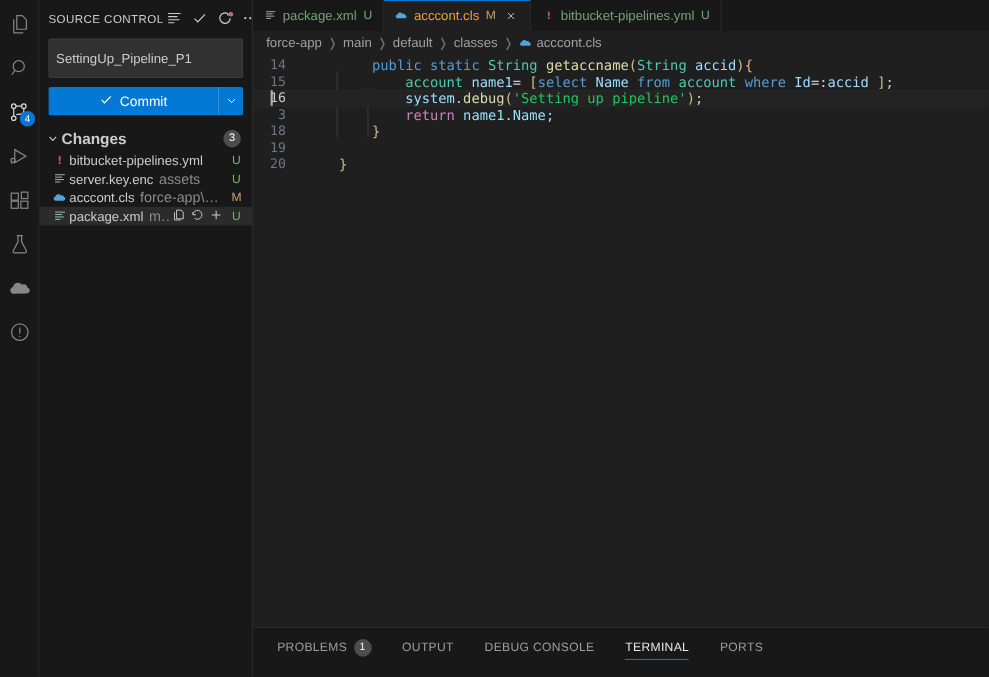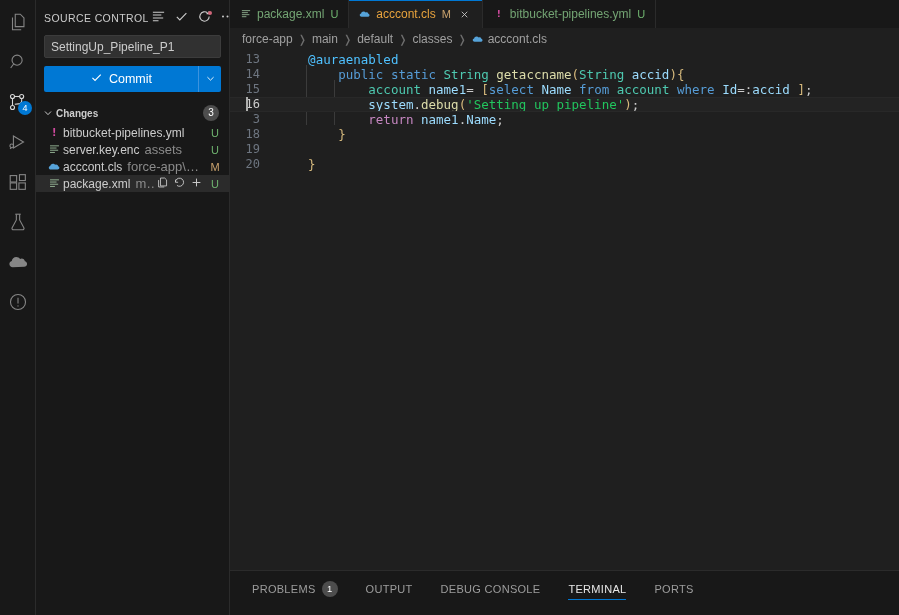"SettingUp_Pipeline_P1" .commit-input { height: 23px -> 36px }
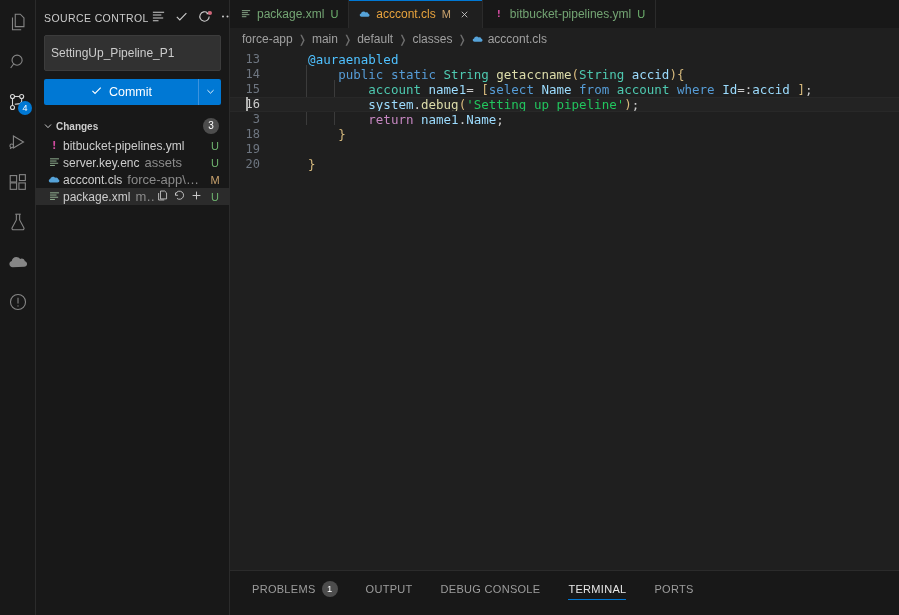"13" div.code-line { html: <div><span>13</span><span><span> </span><span>@auraenabled</span></span></div> -> none }
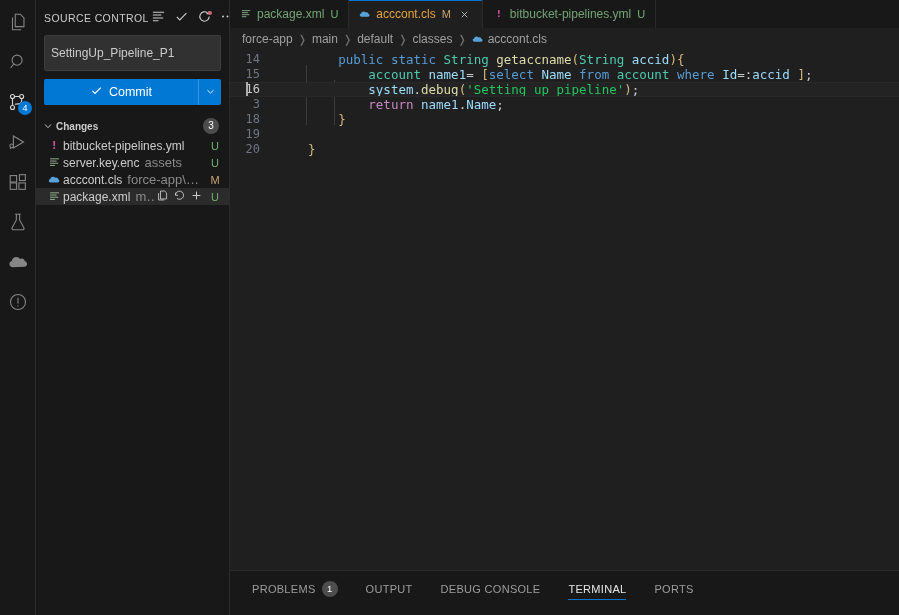"Changes" .changes-label { font-size: 10px -> 14px }
